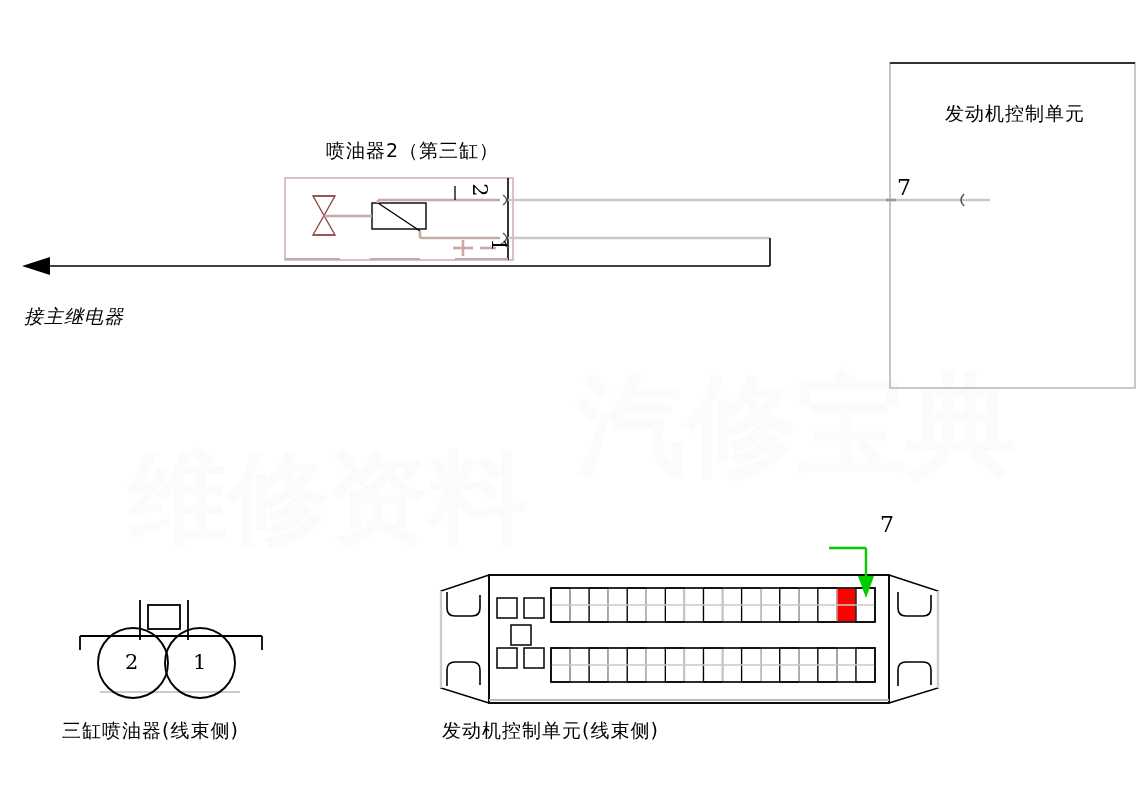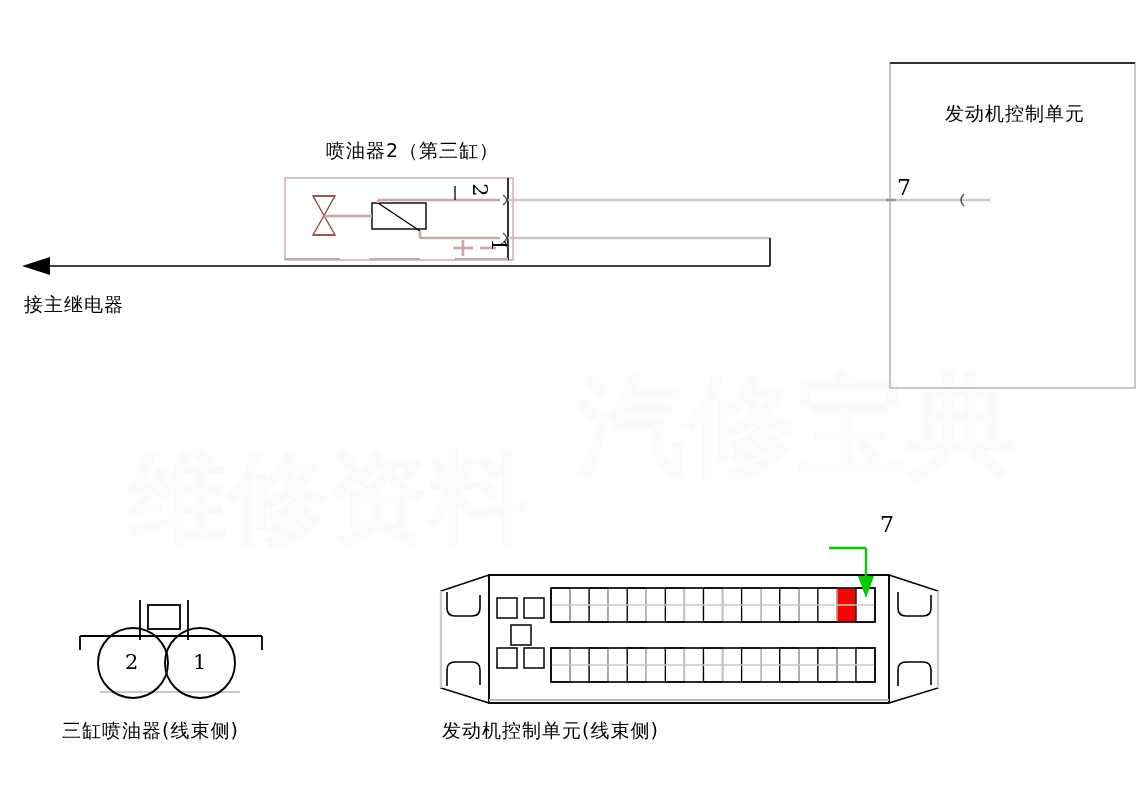"接主继电器" div.label { font-style: none -> italic; top: 292px -> 304px }
